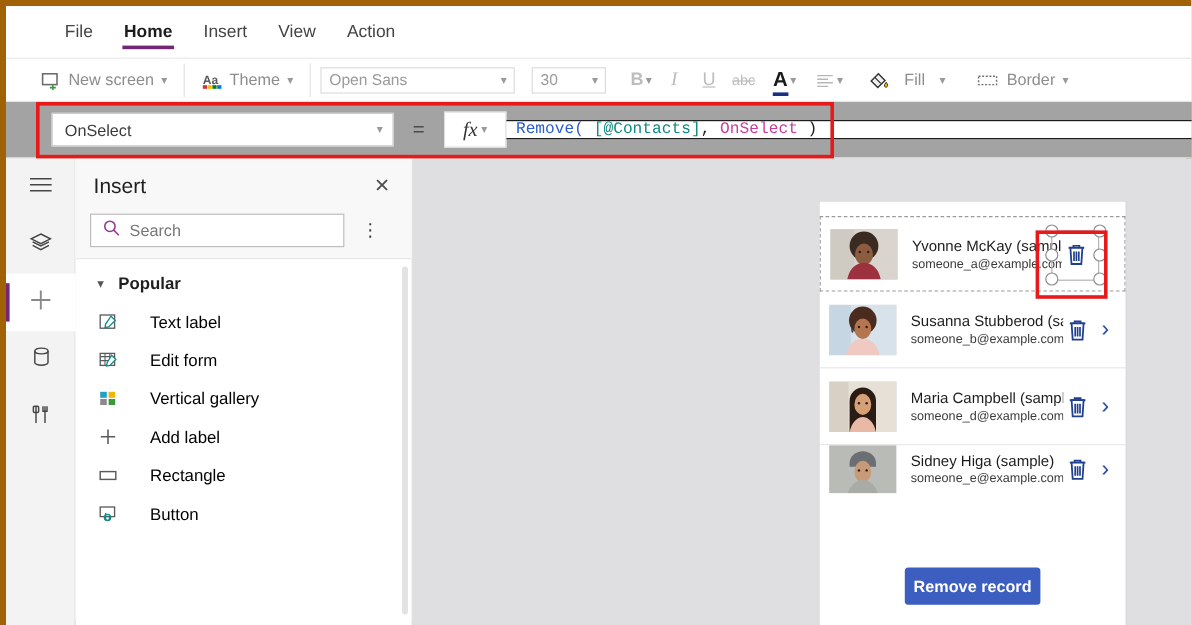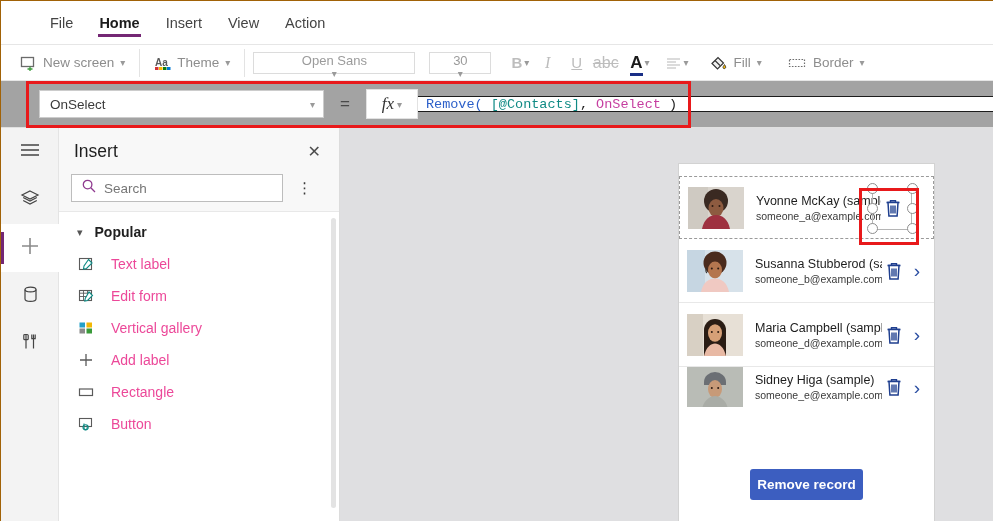"File" .app { border: 1px solid #a16207 -> 5px solid #a16207 }
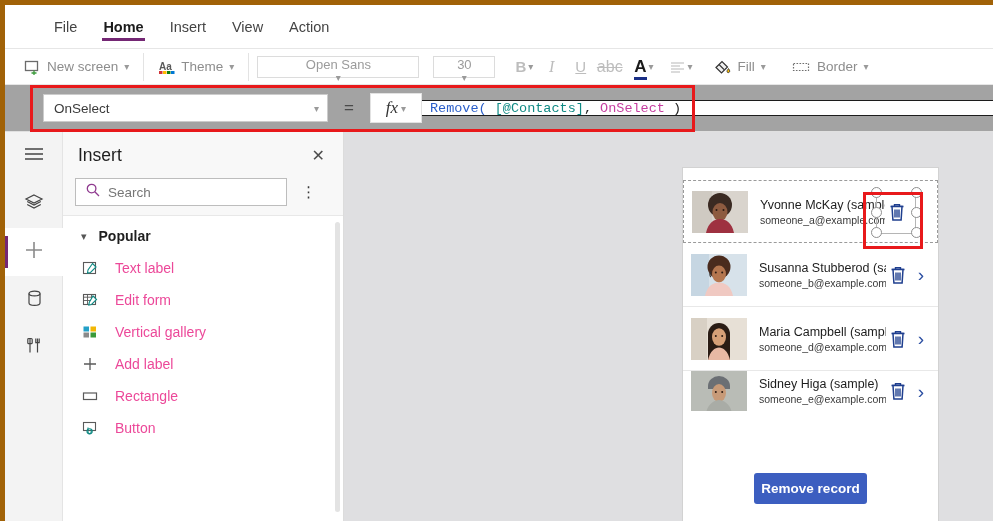"New screen" div.tb-group { padding-left: 14px -> 24px }
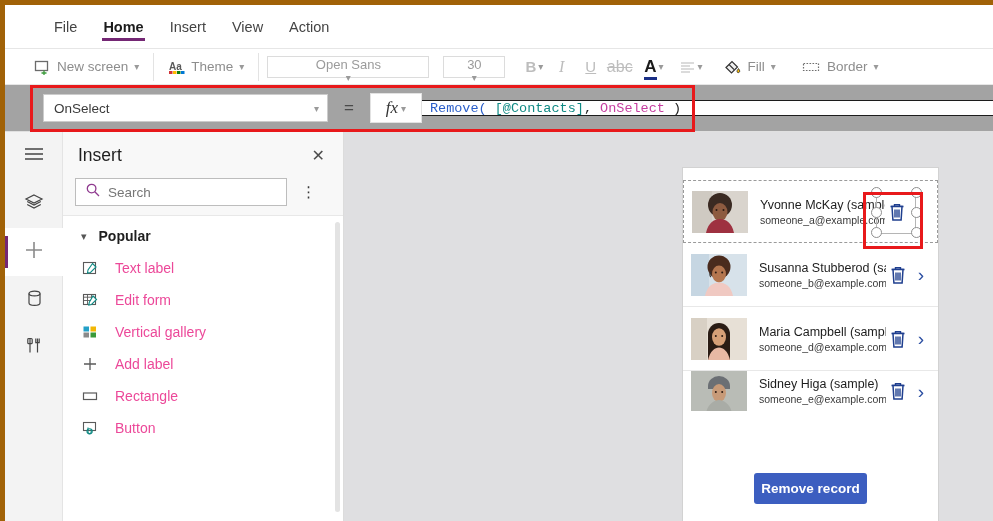"Open Sans" .tb-combo { flex-direction: column -> none }
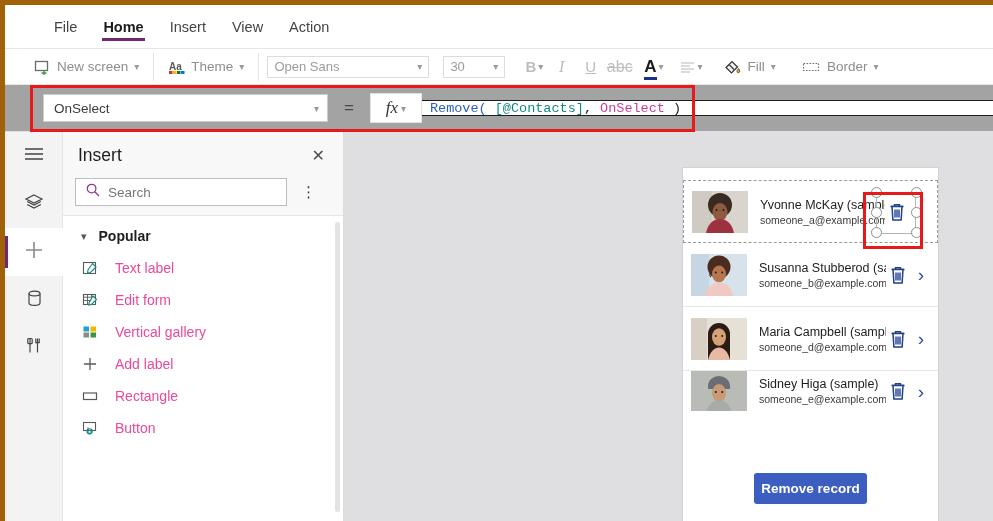"abc" span { font-size: 16px -> 12px }
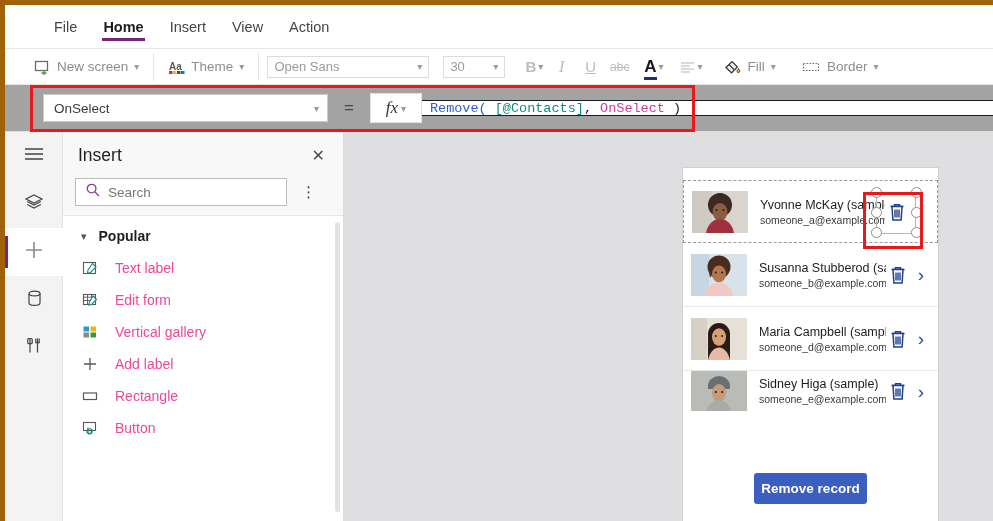"Fill" div.tb-btn { gap: none -> 12px }
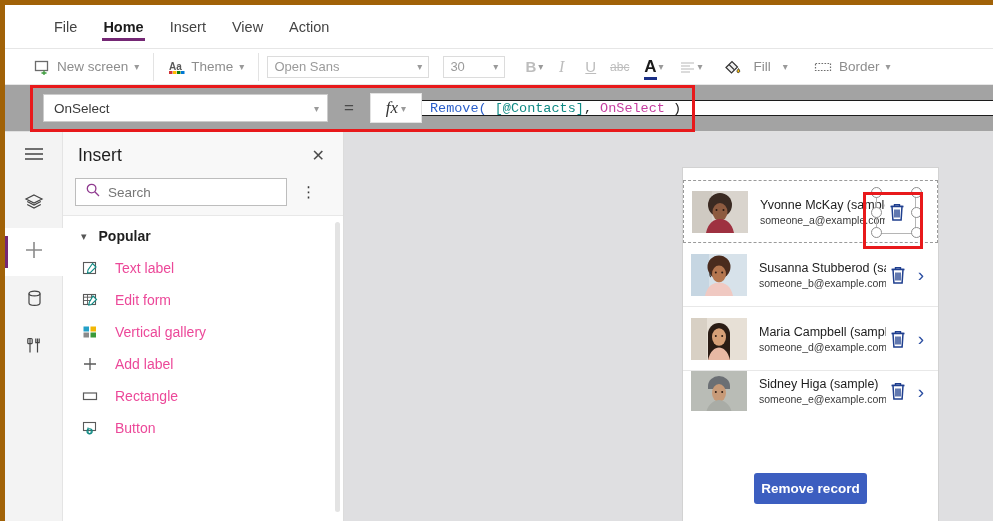"Text label" .ins-item { color: #ec4899 -> #000000; gap: 16px -> 26px }
